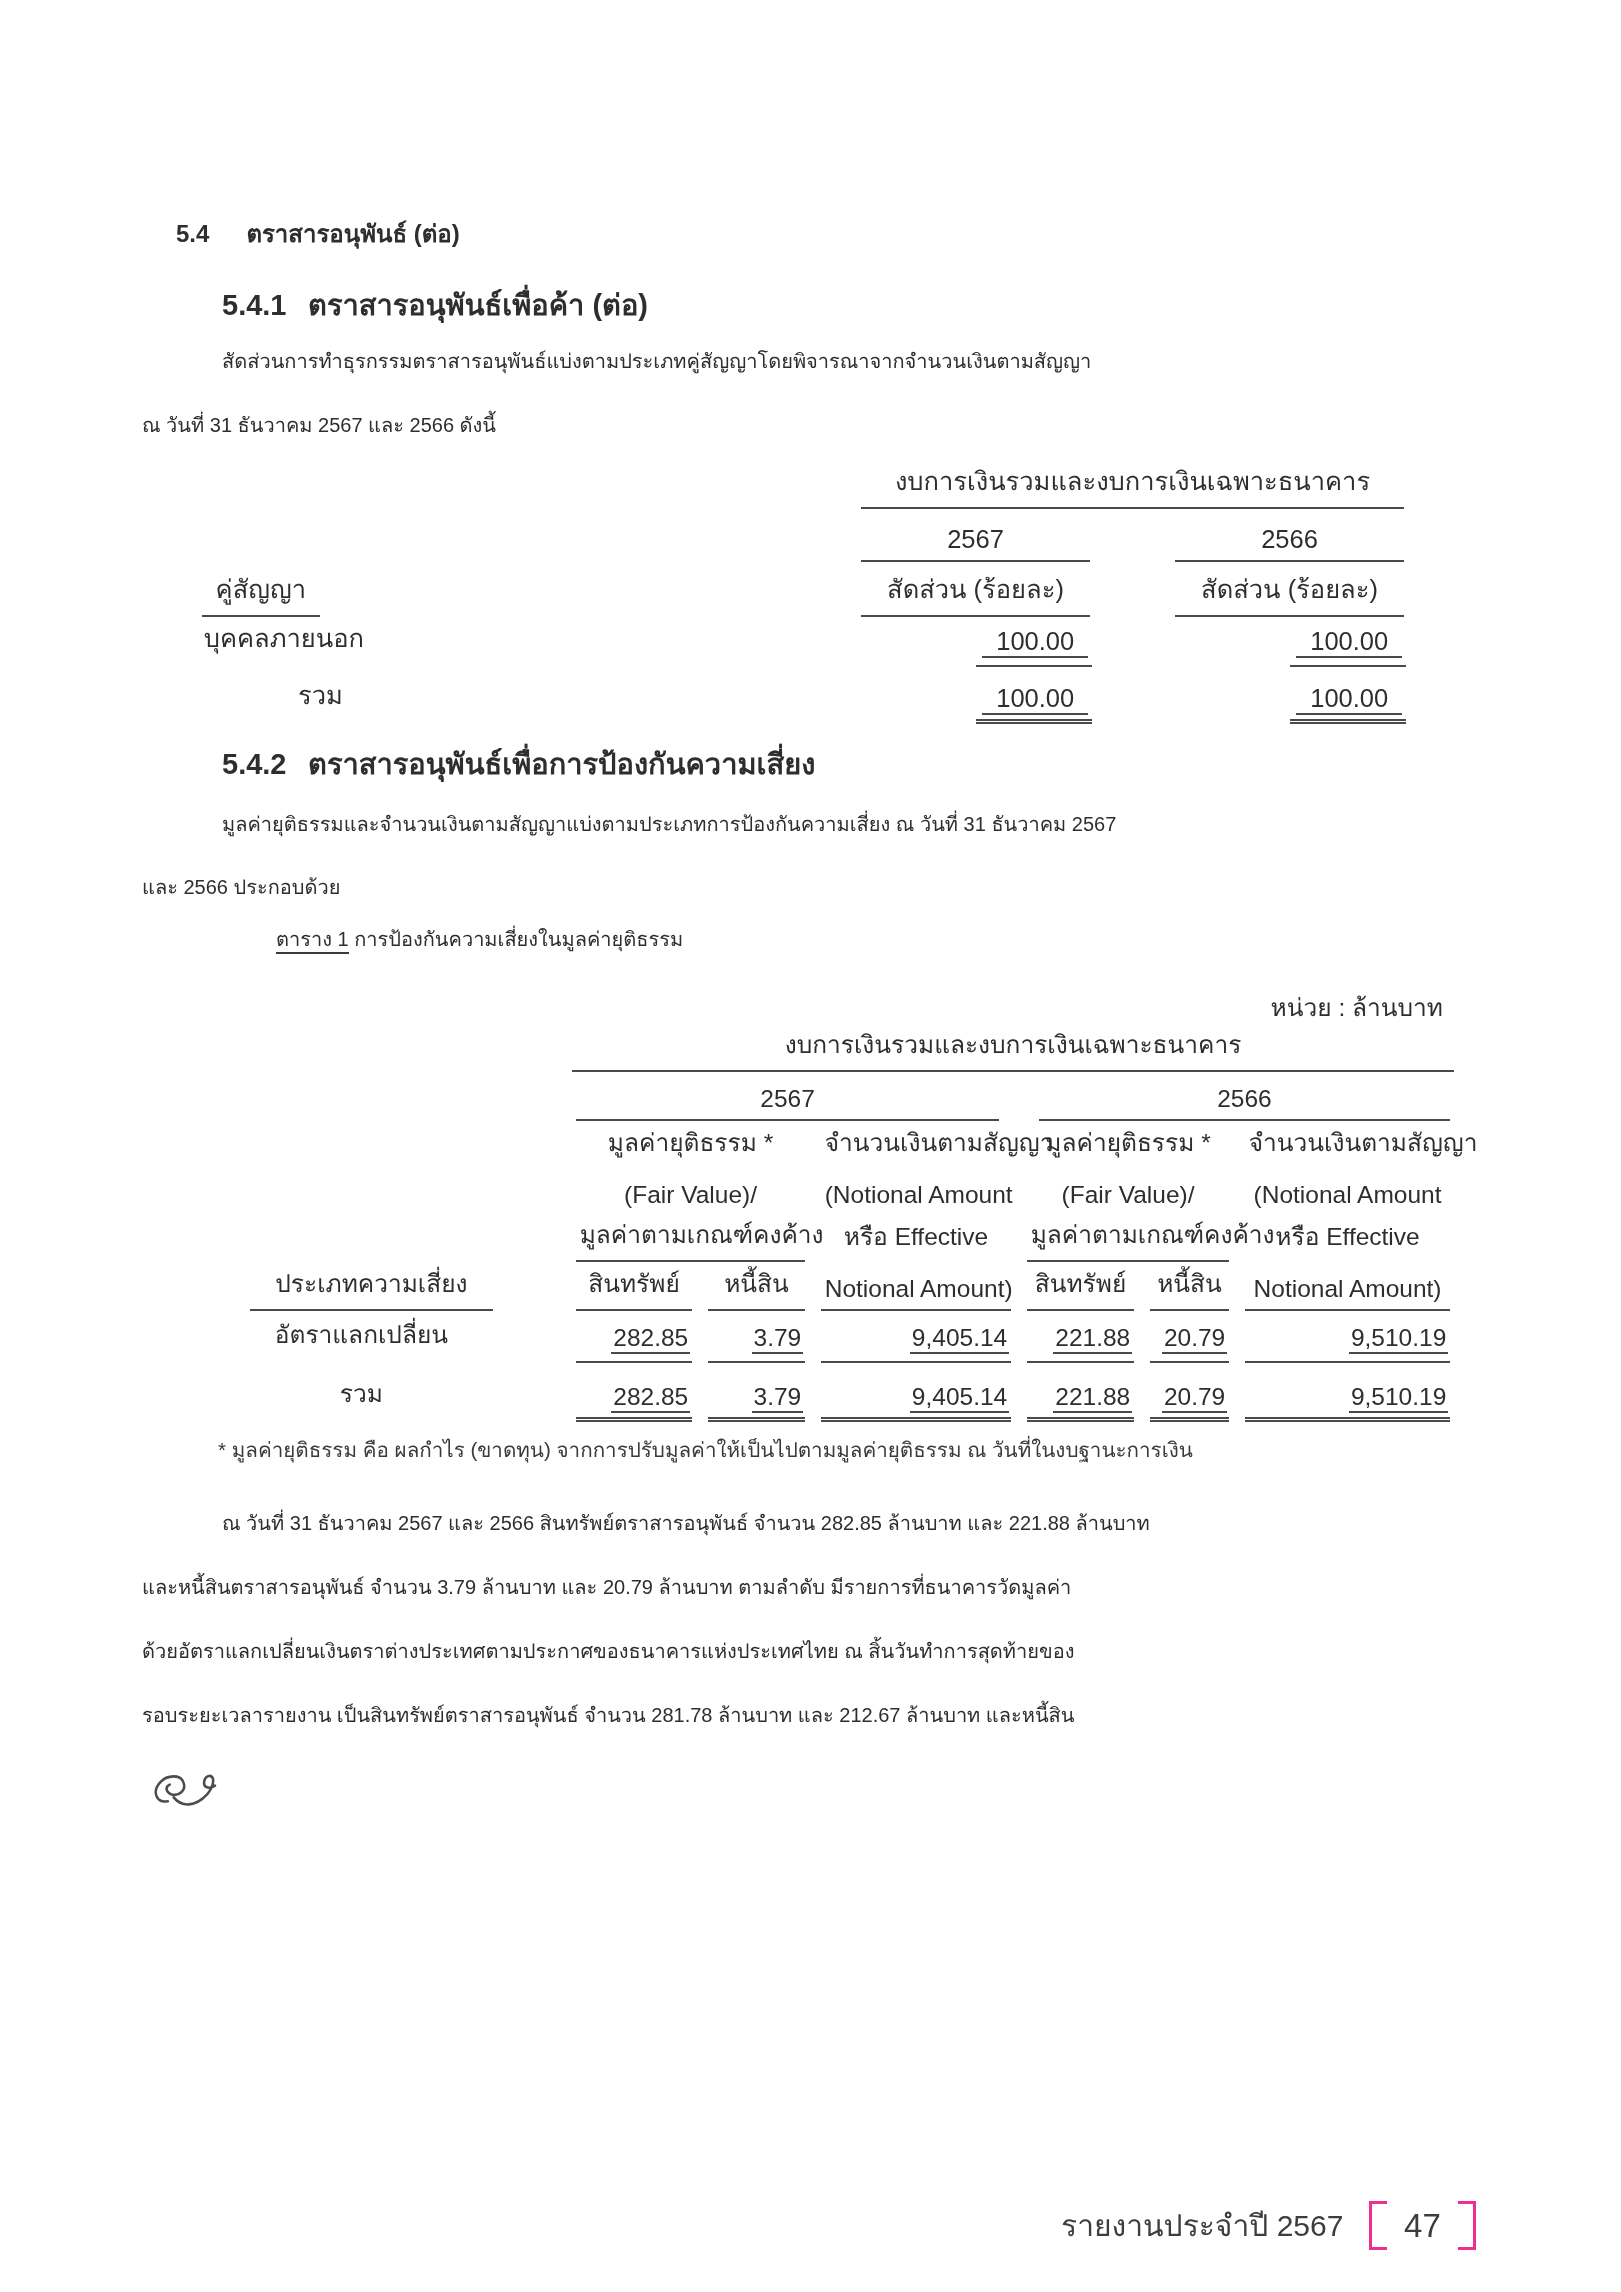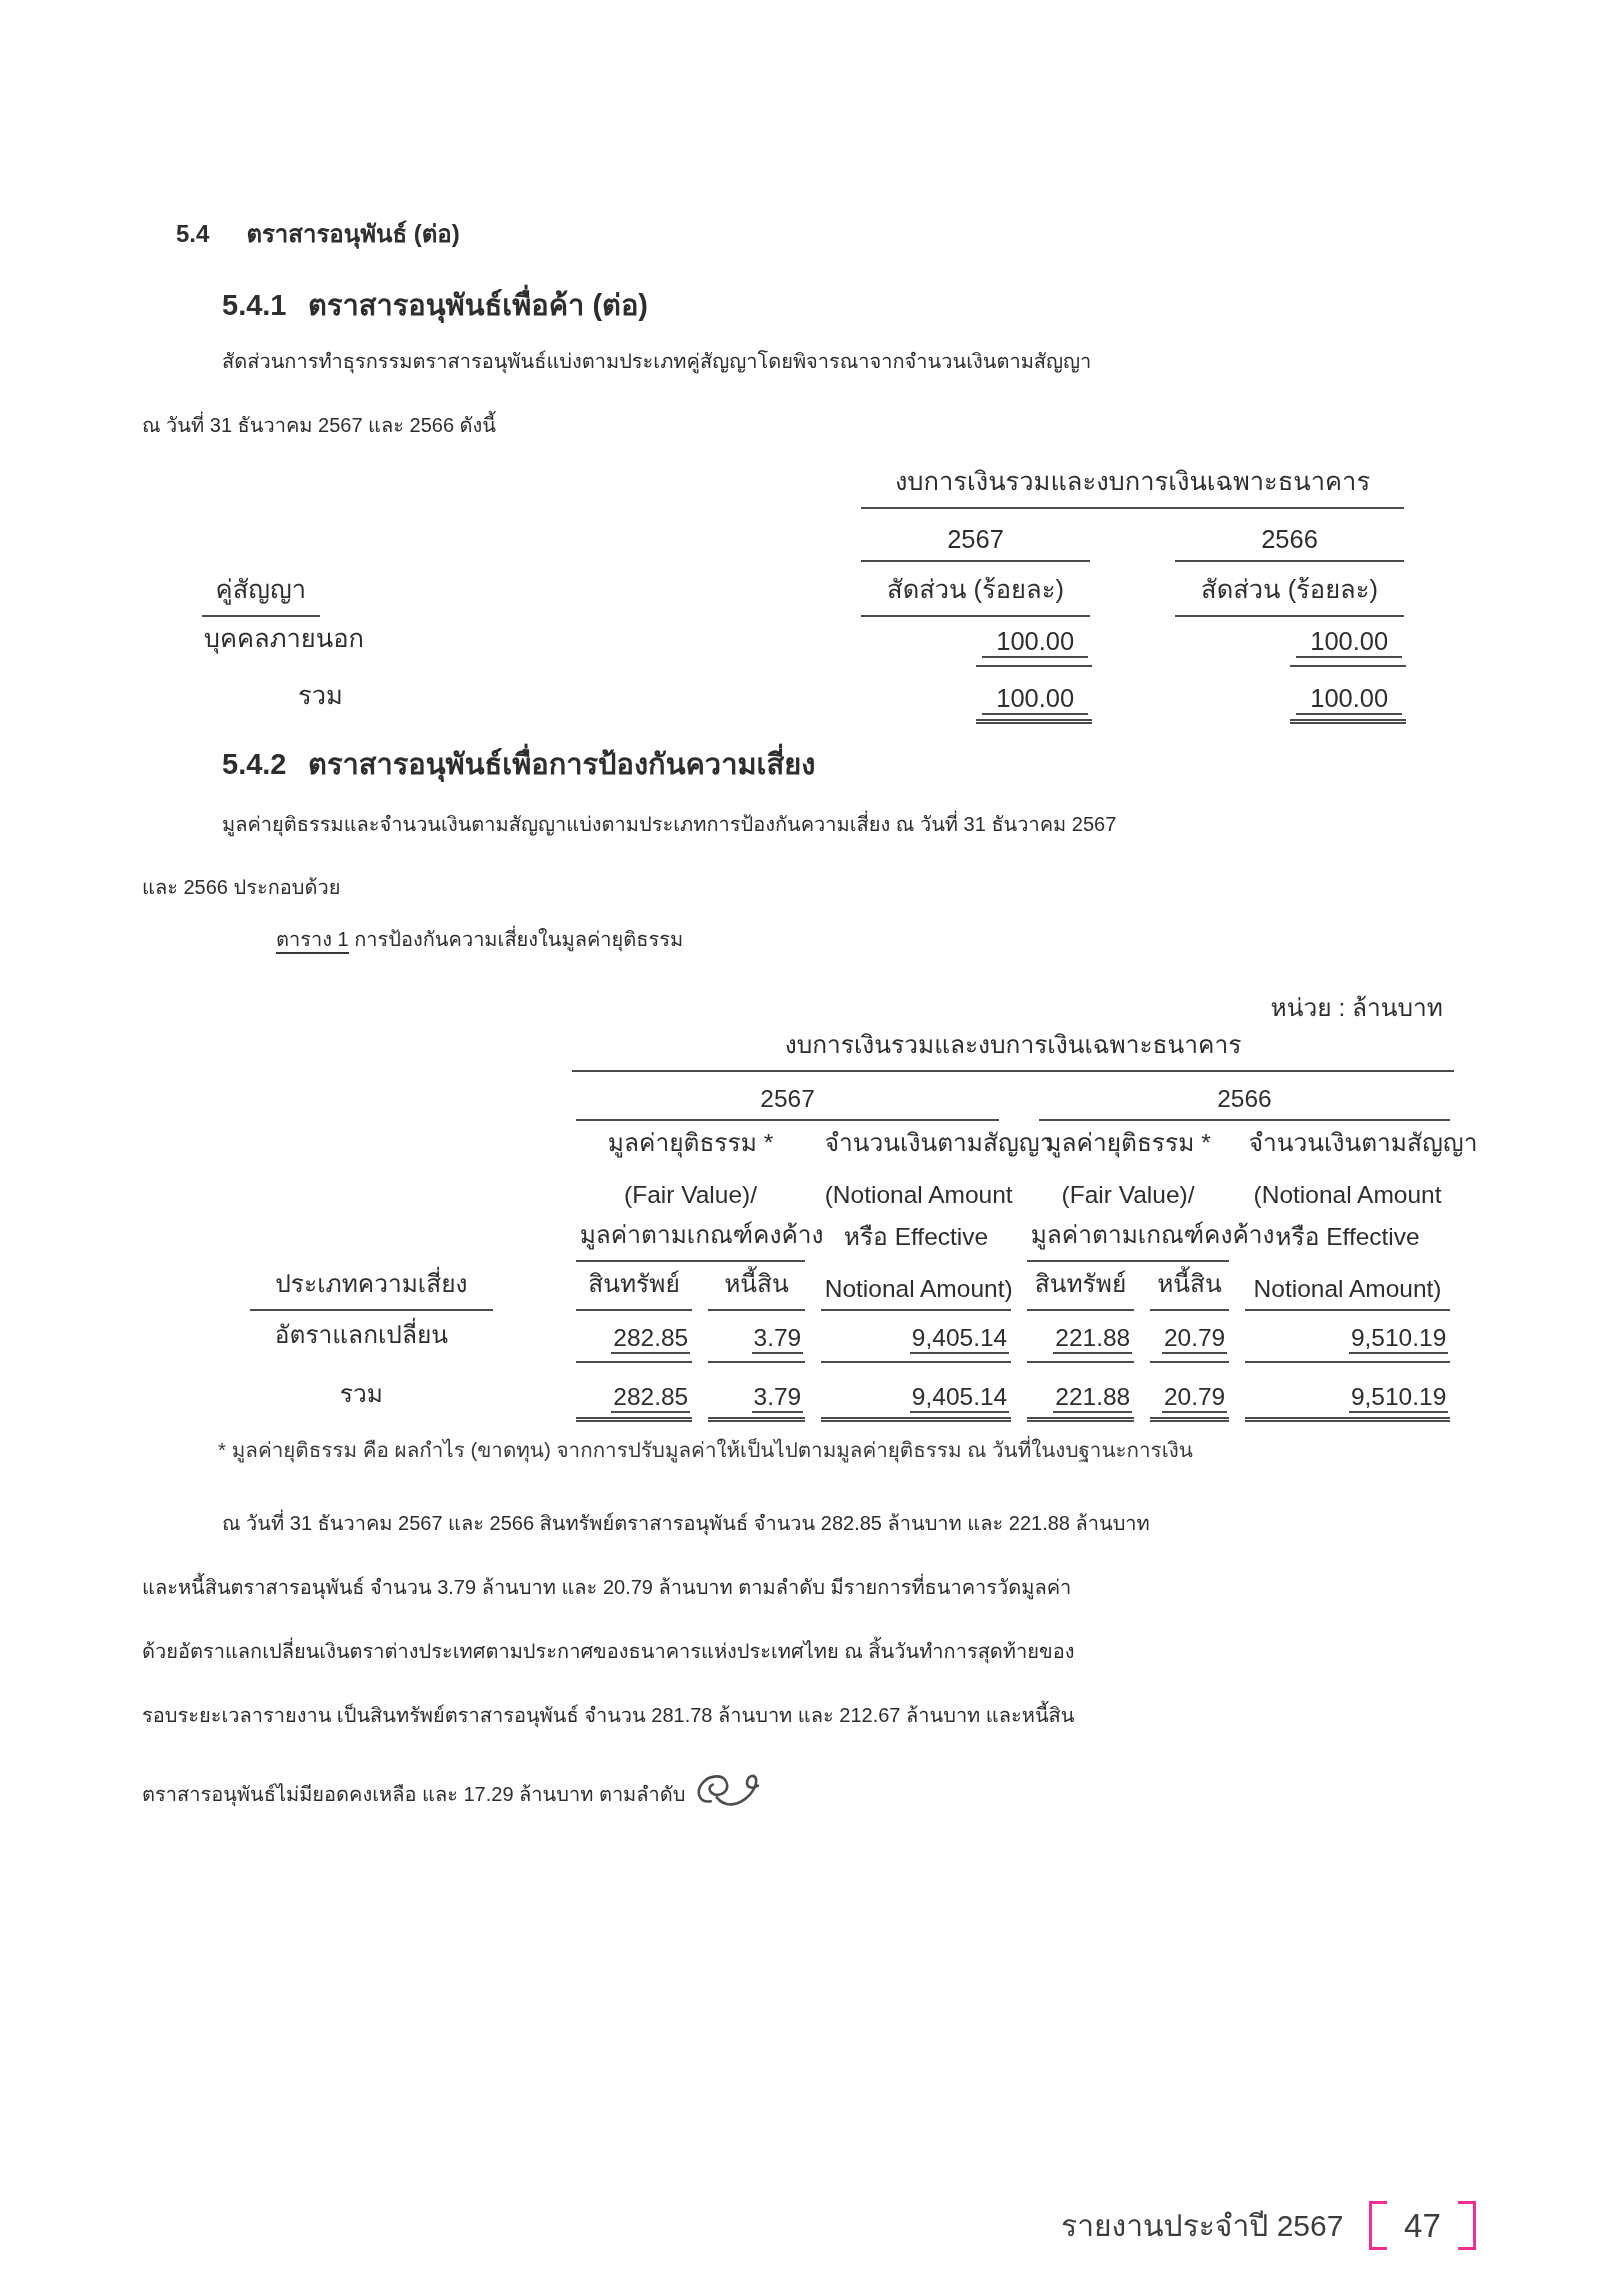"ตราสารอนุพันธ์ไม่มียอดคงเหลือ และ 17.29" span { html: <span>ตราสารอนุพันธ์ไม่มียอดคงเหลือ และ 17.29 ล้านบาท ตามลำดับ</span> -> none }
